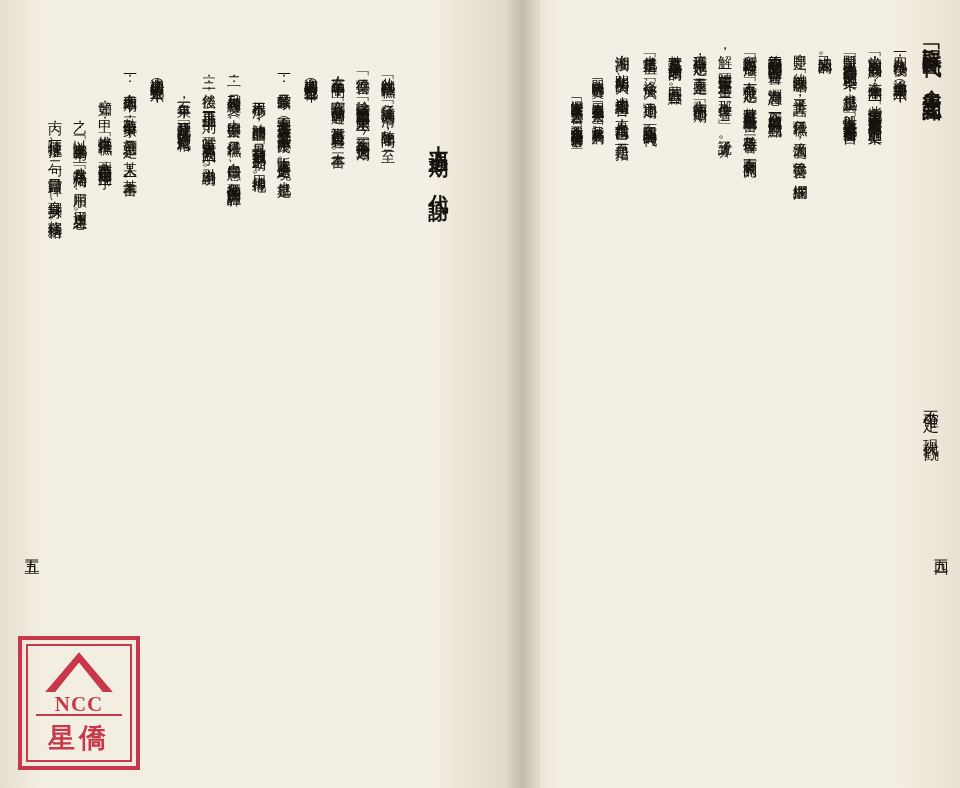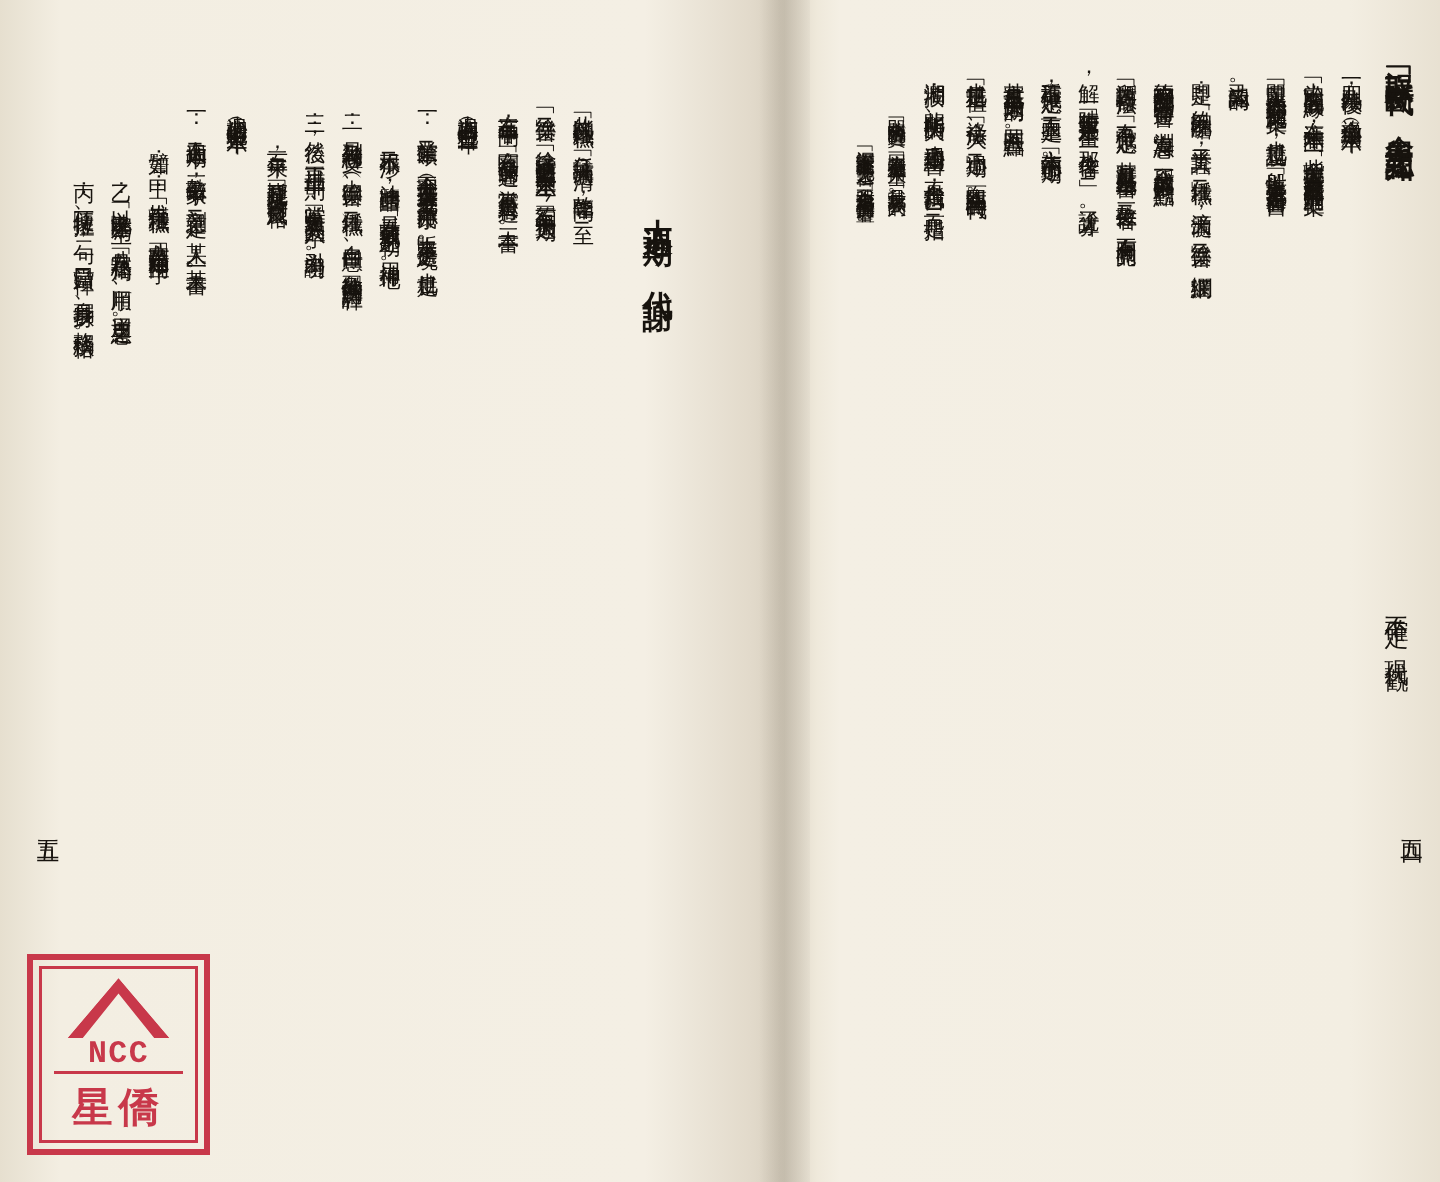"NCC" #stamp .ncc { font-family: Liberation Mono, monospace -> Liberation Serif, serif }
